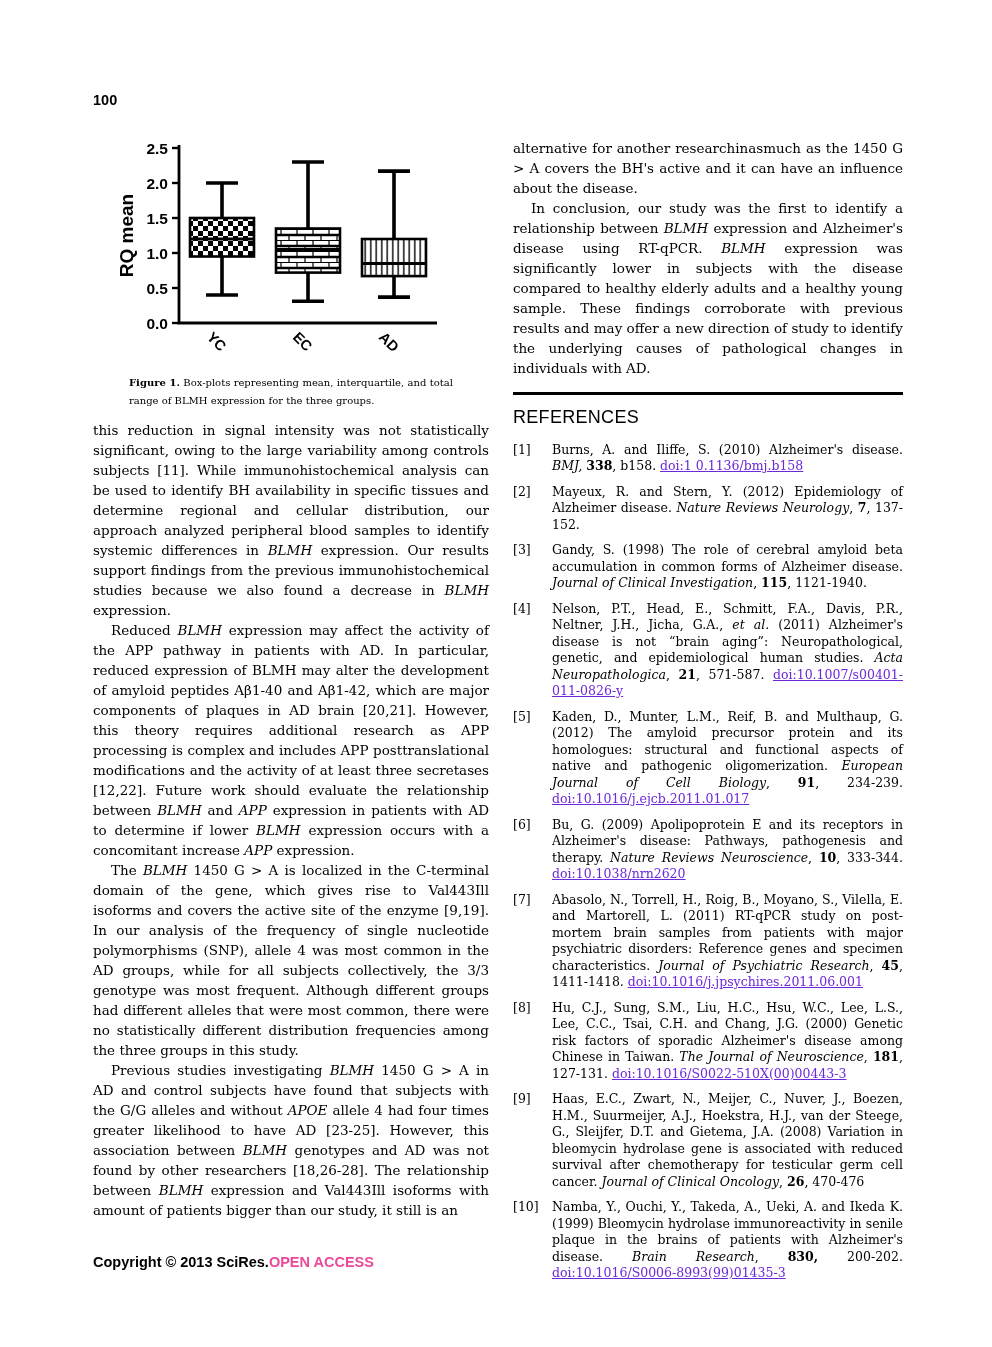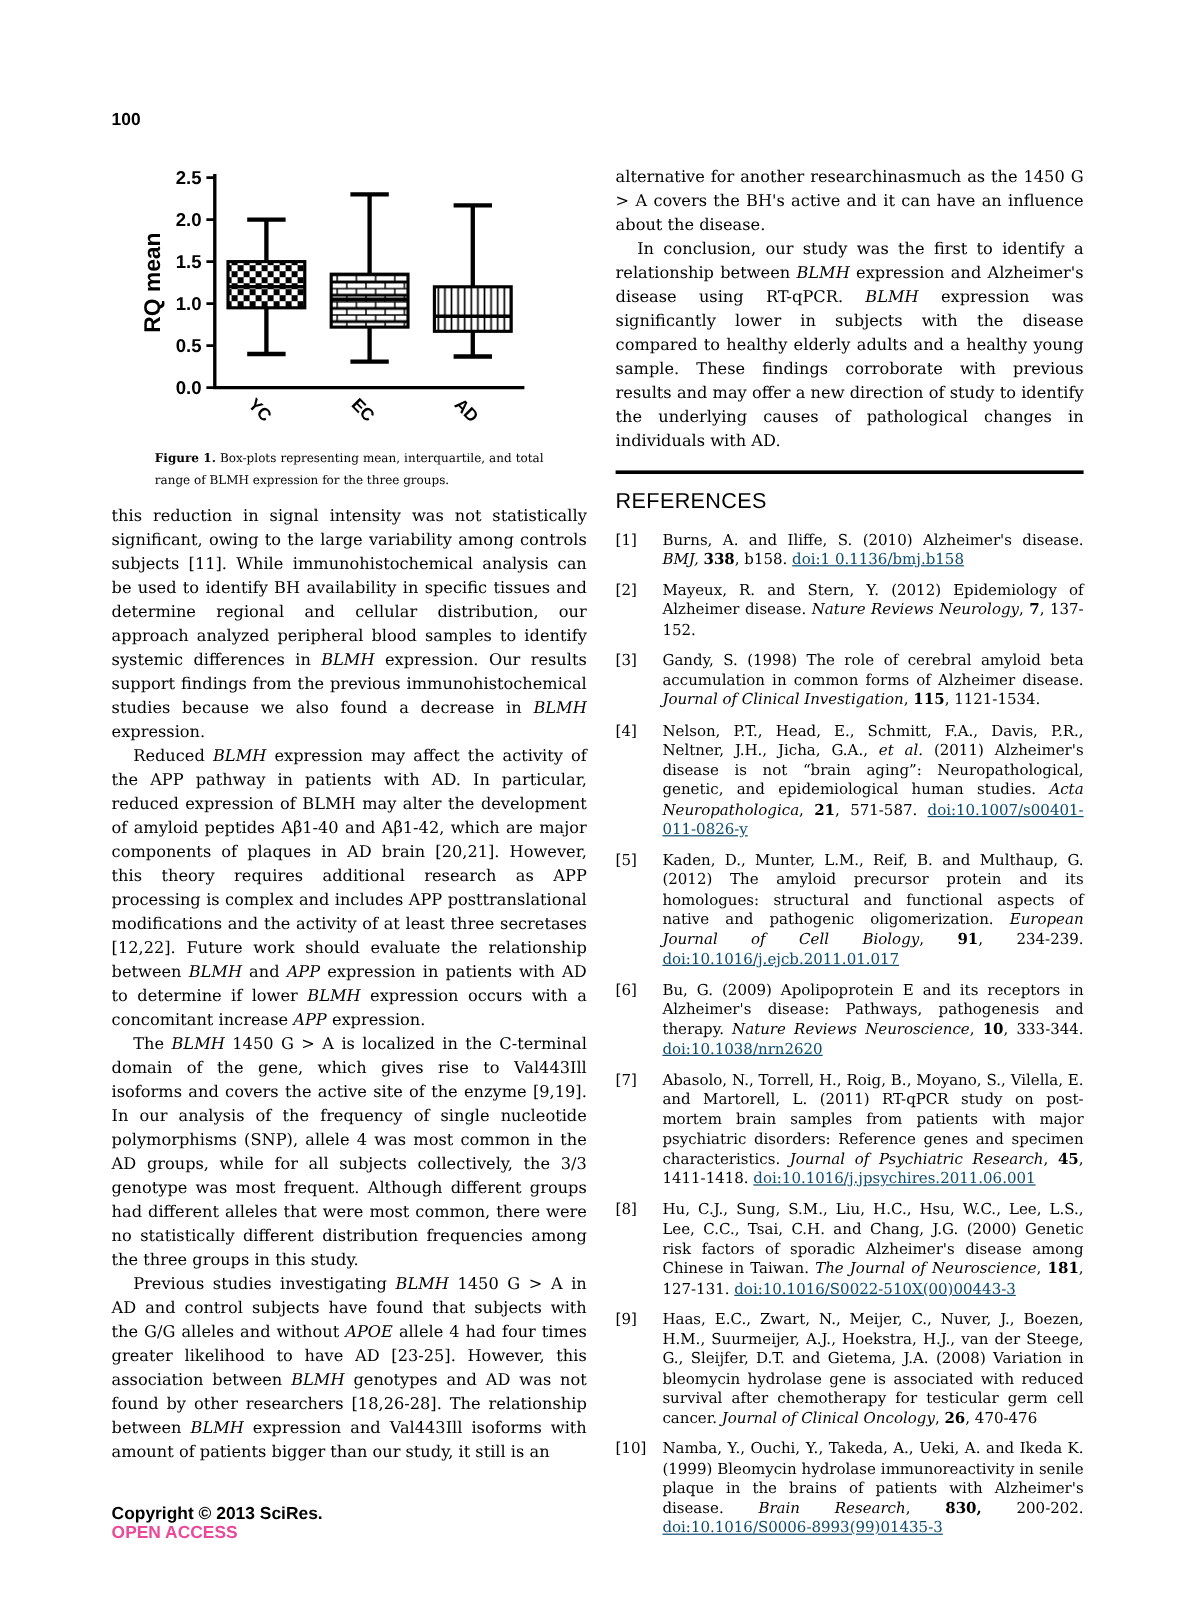"doi:1 0.1136/bmj.b158" a.doi { color: #0c4a6e -> #6d28d9 }
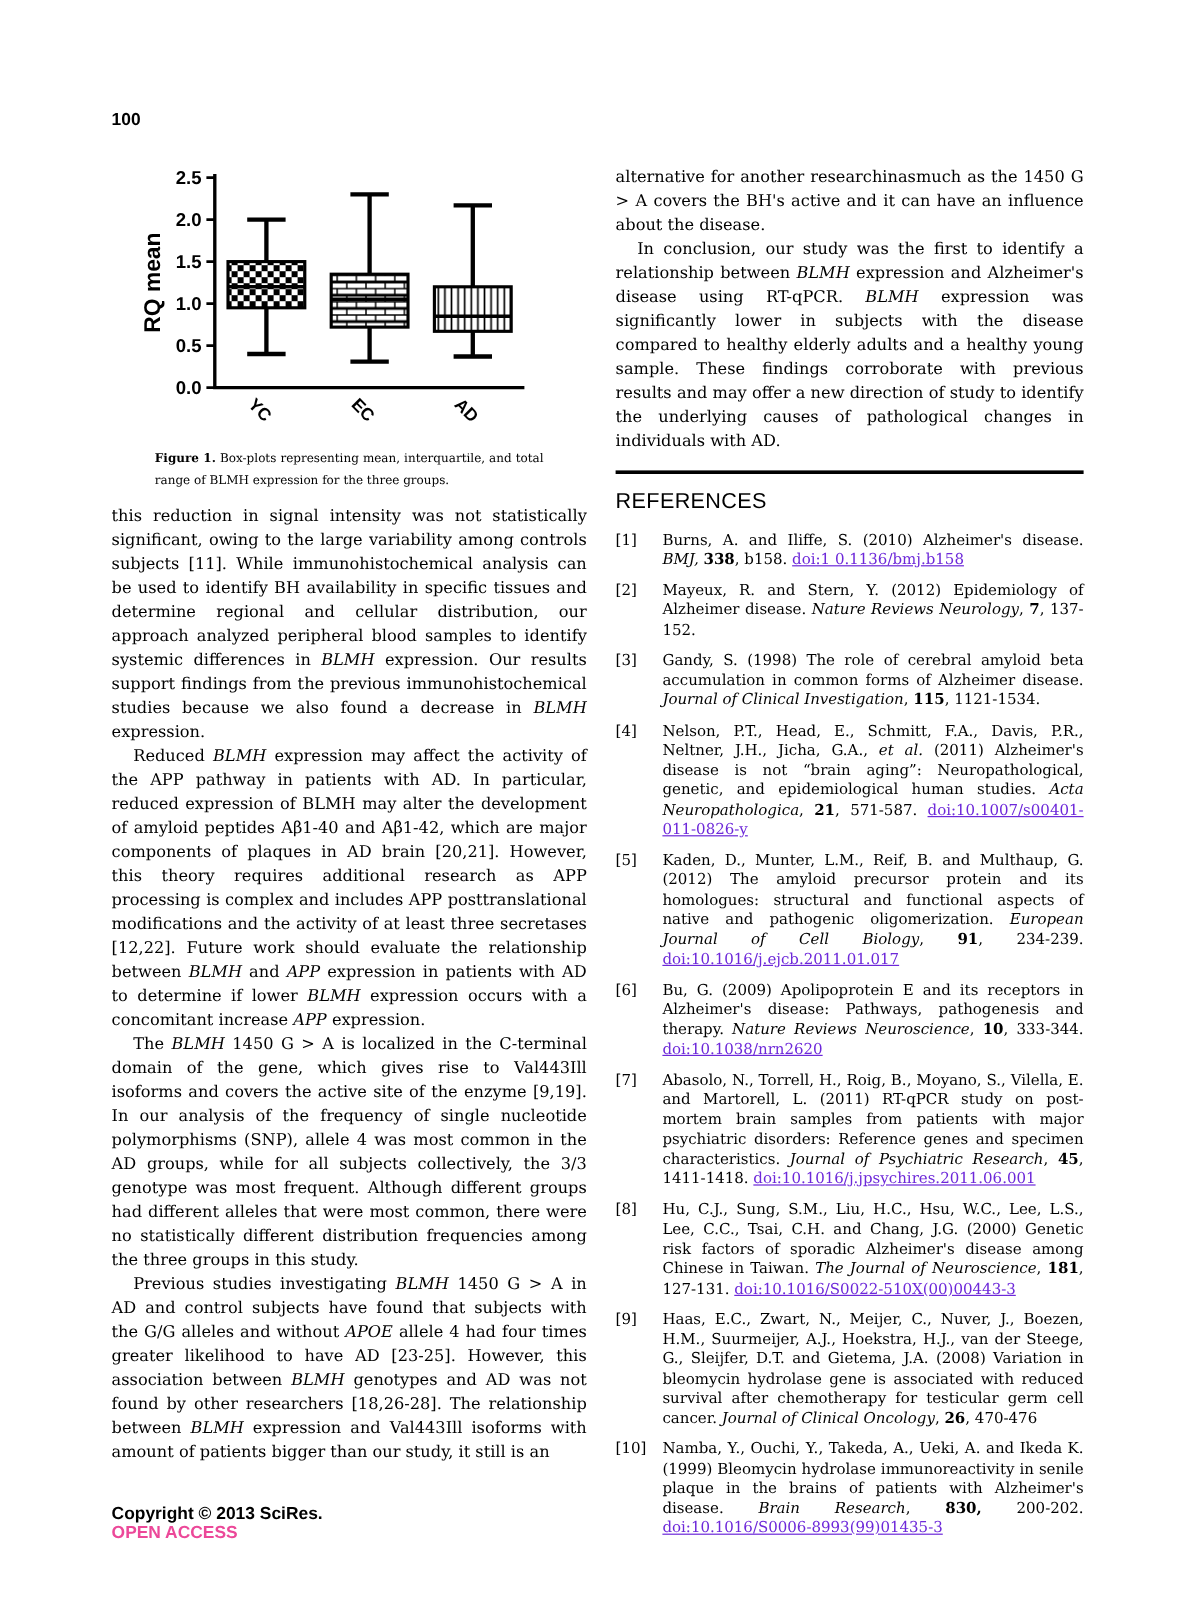", 1121-1534." span { text: 1121-1534 -> 1121-1940 }
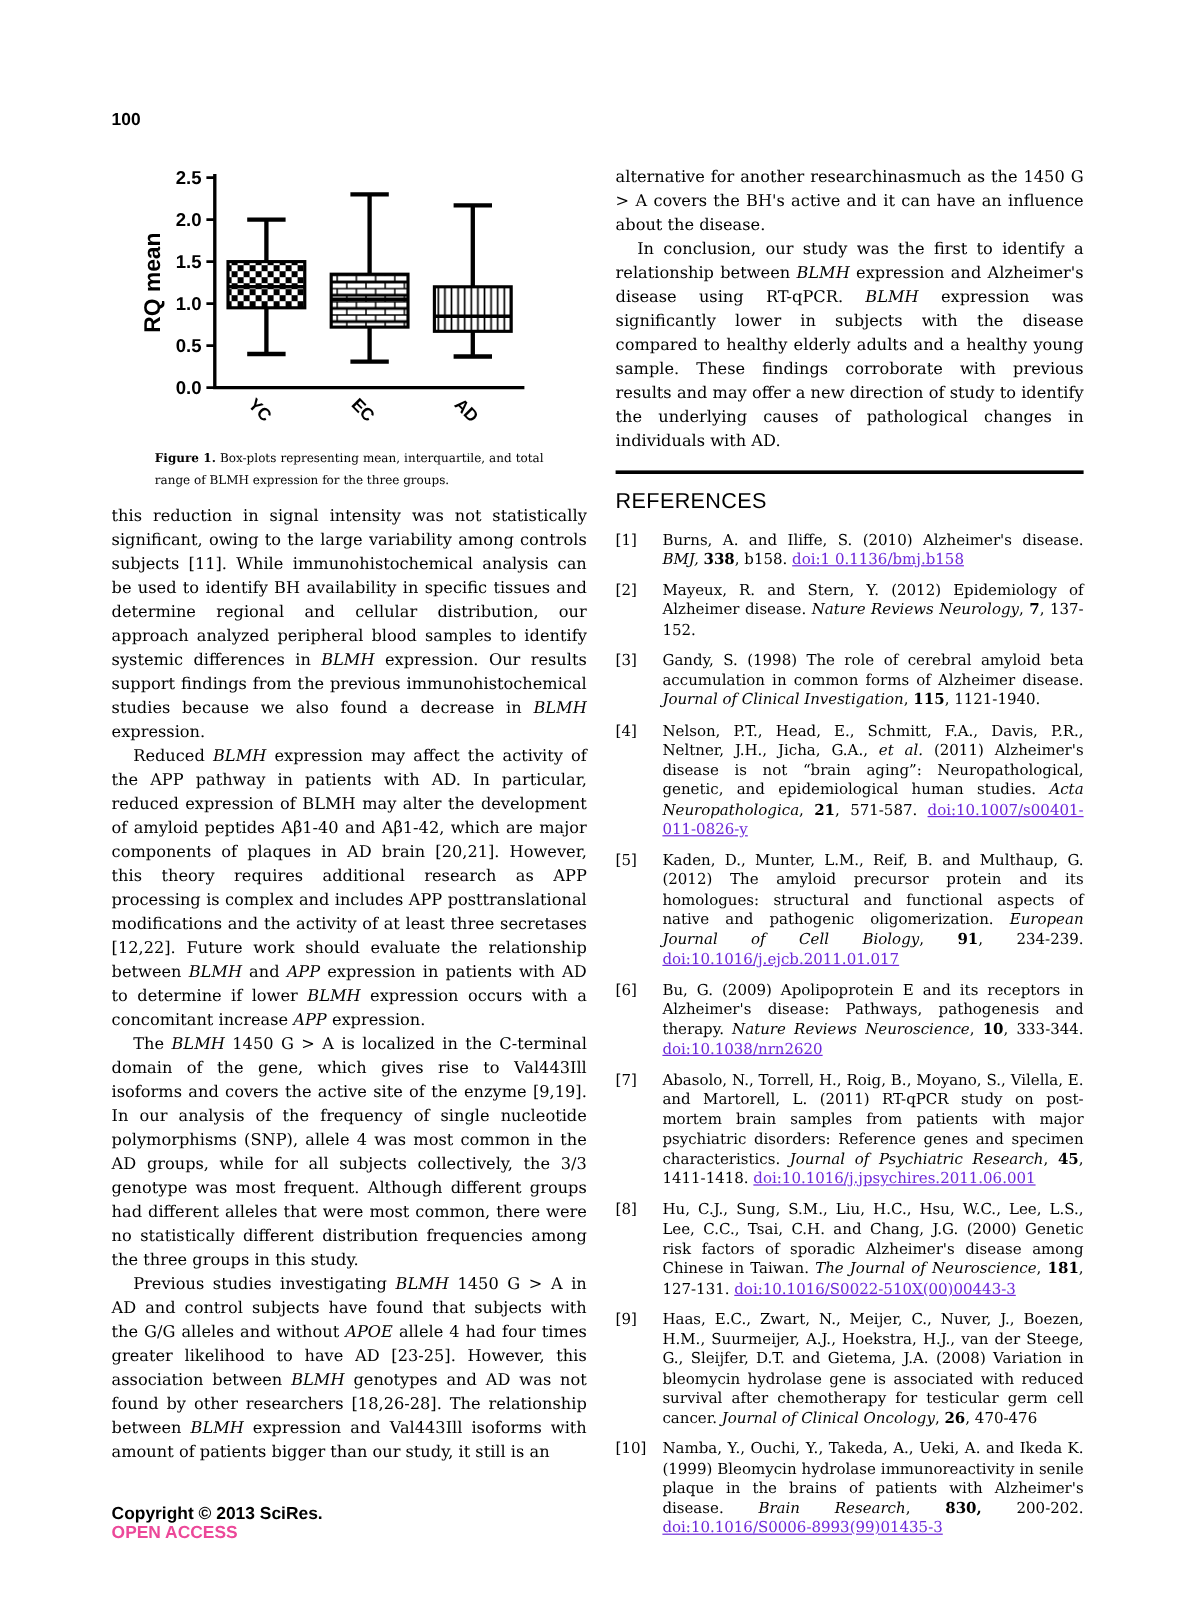"Copyright © 2013 SciRes." footer { flex-direction: column -> none }
